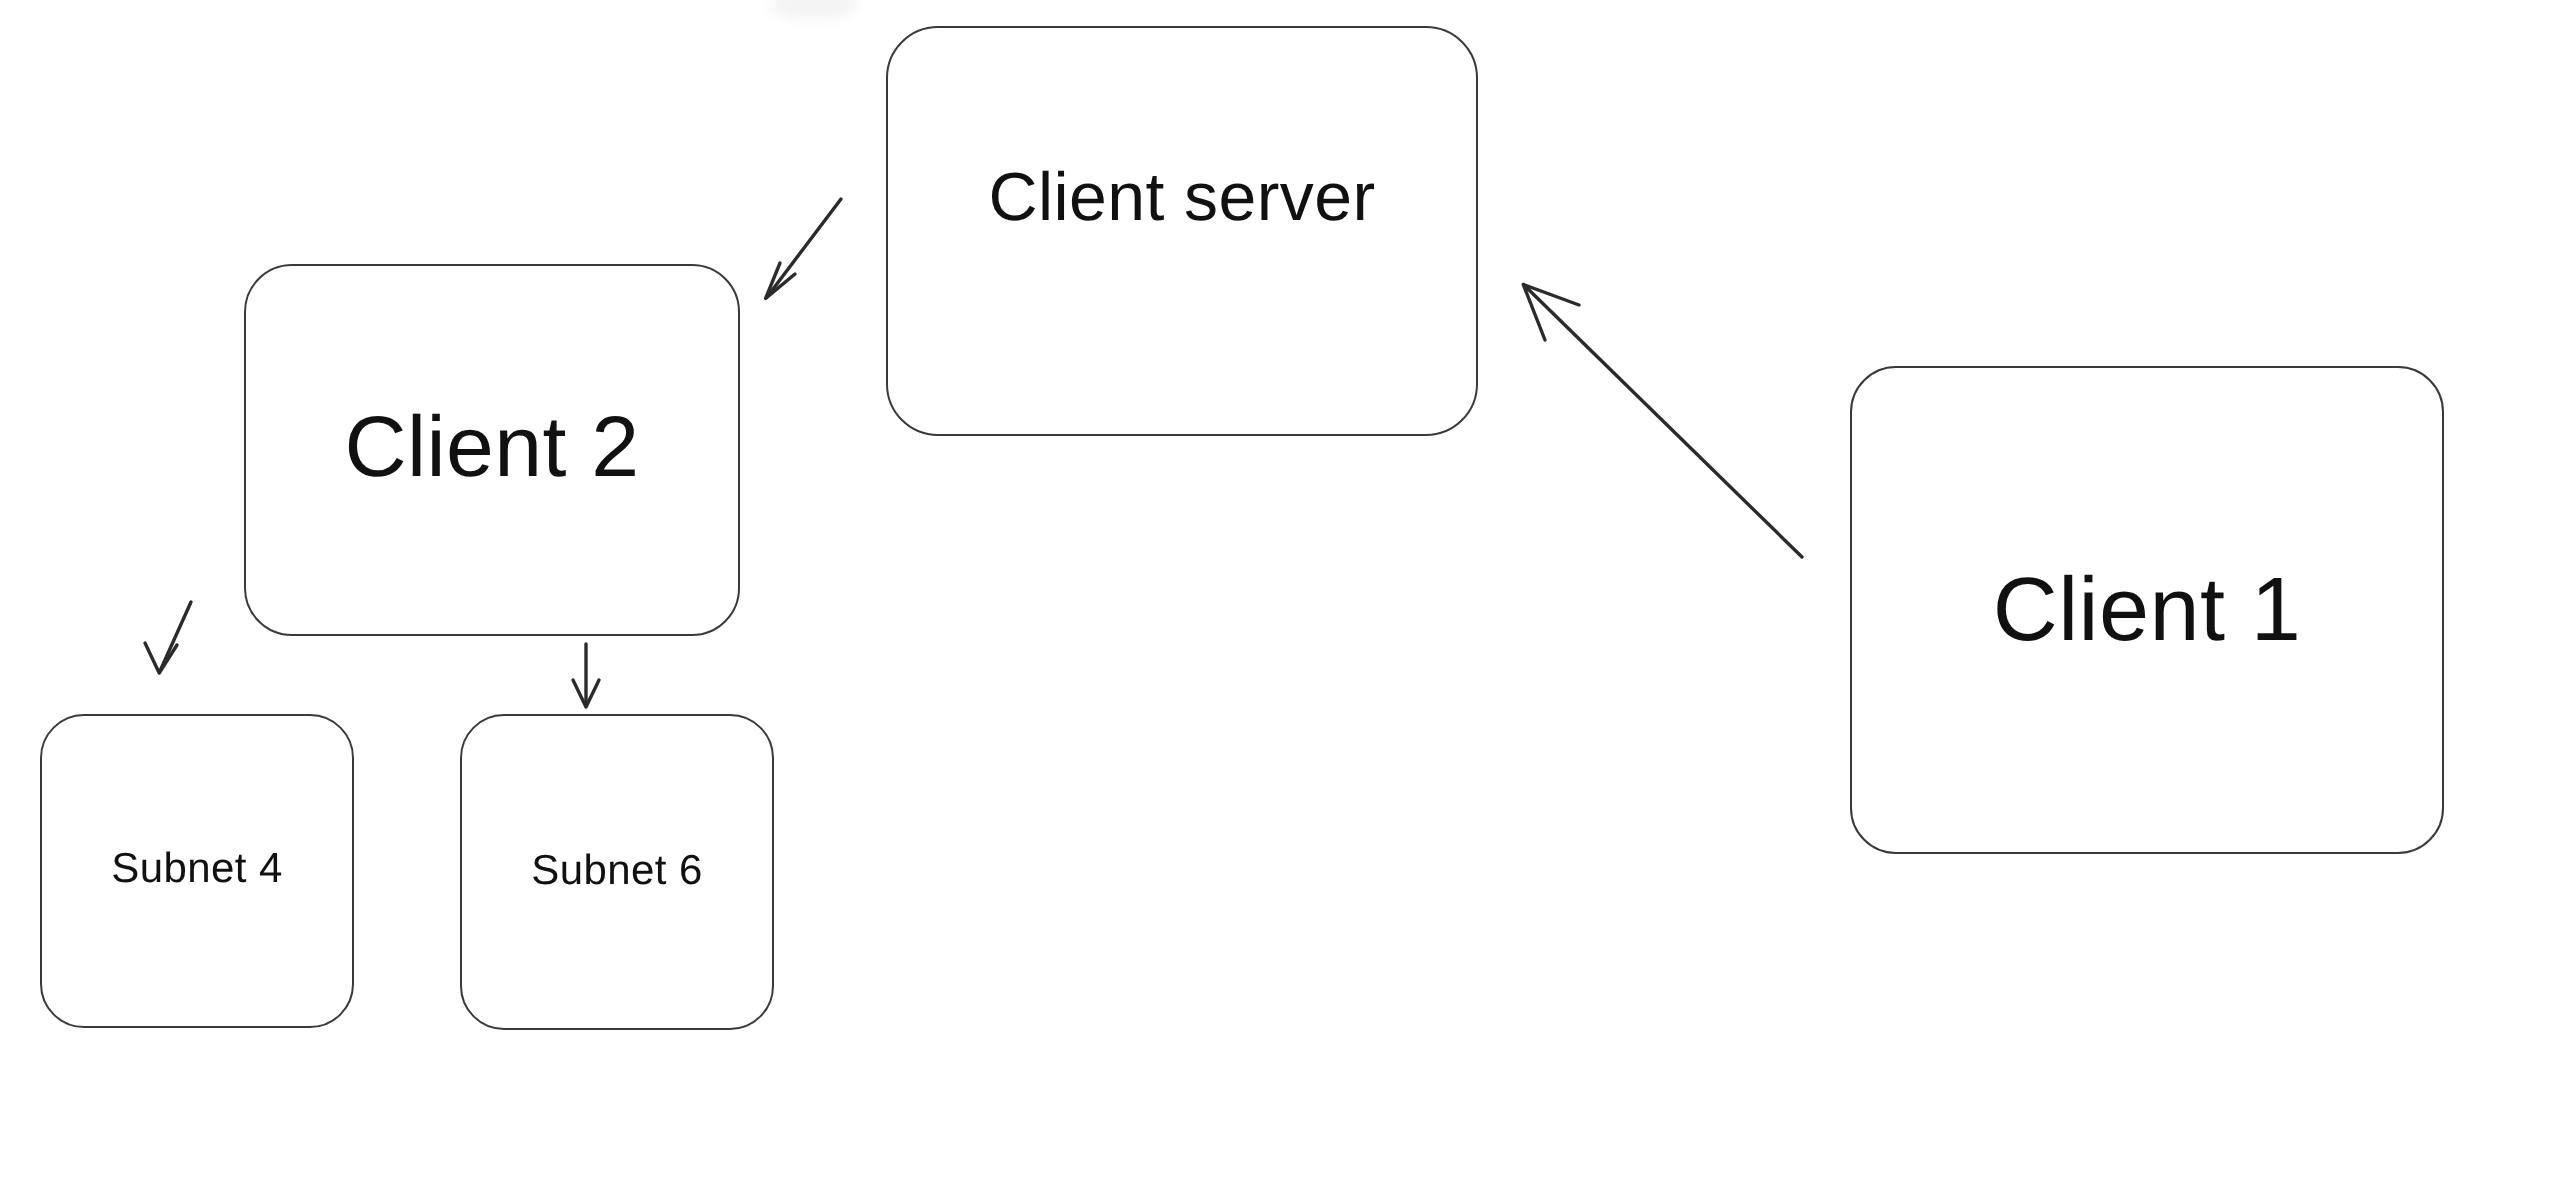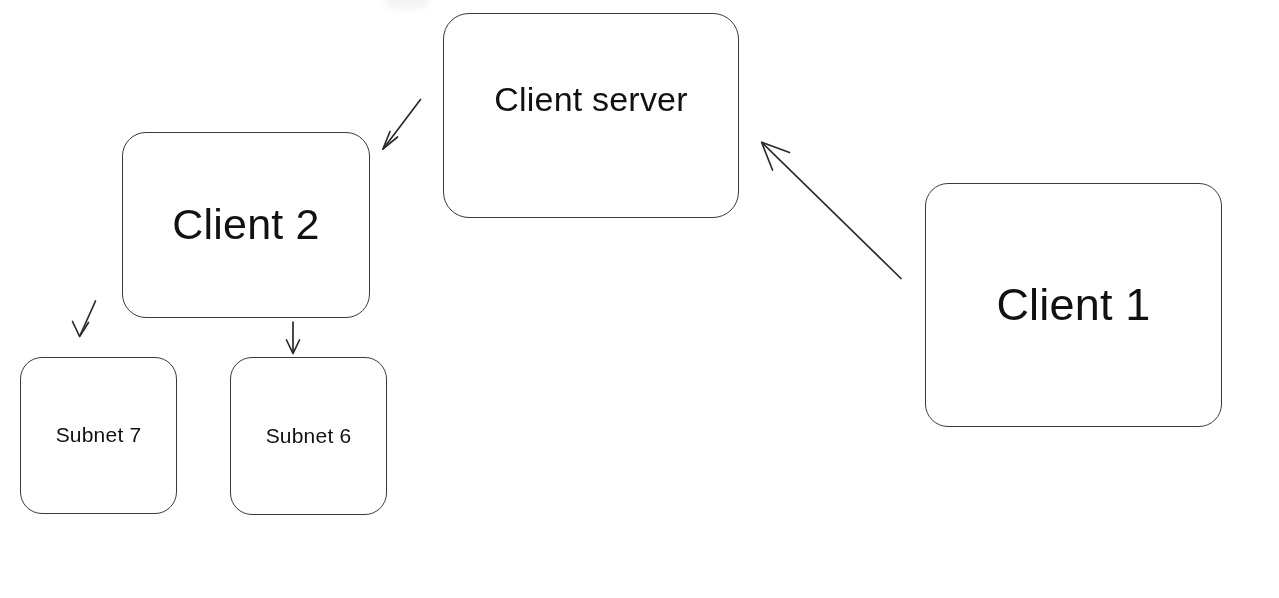"Subnet 7" span.node-label { text: 7 -> 4 }
